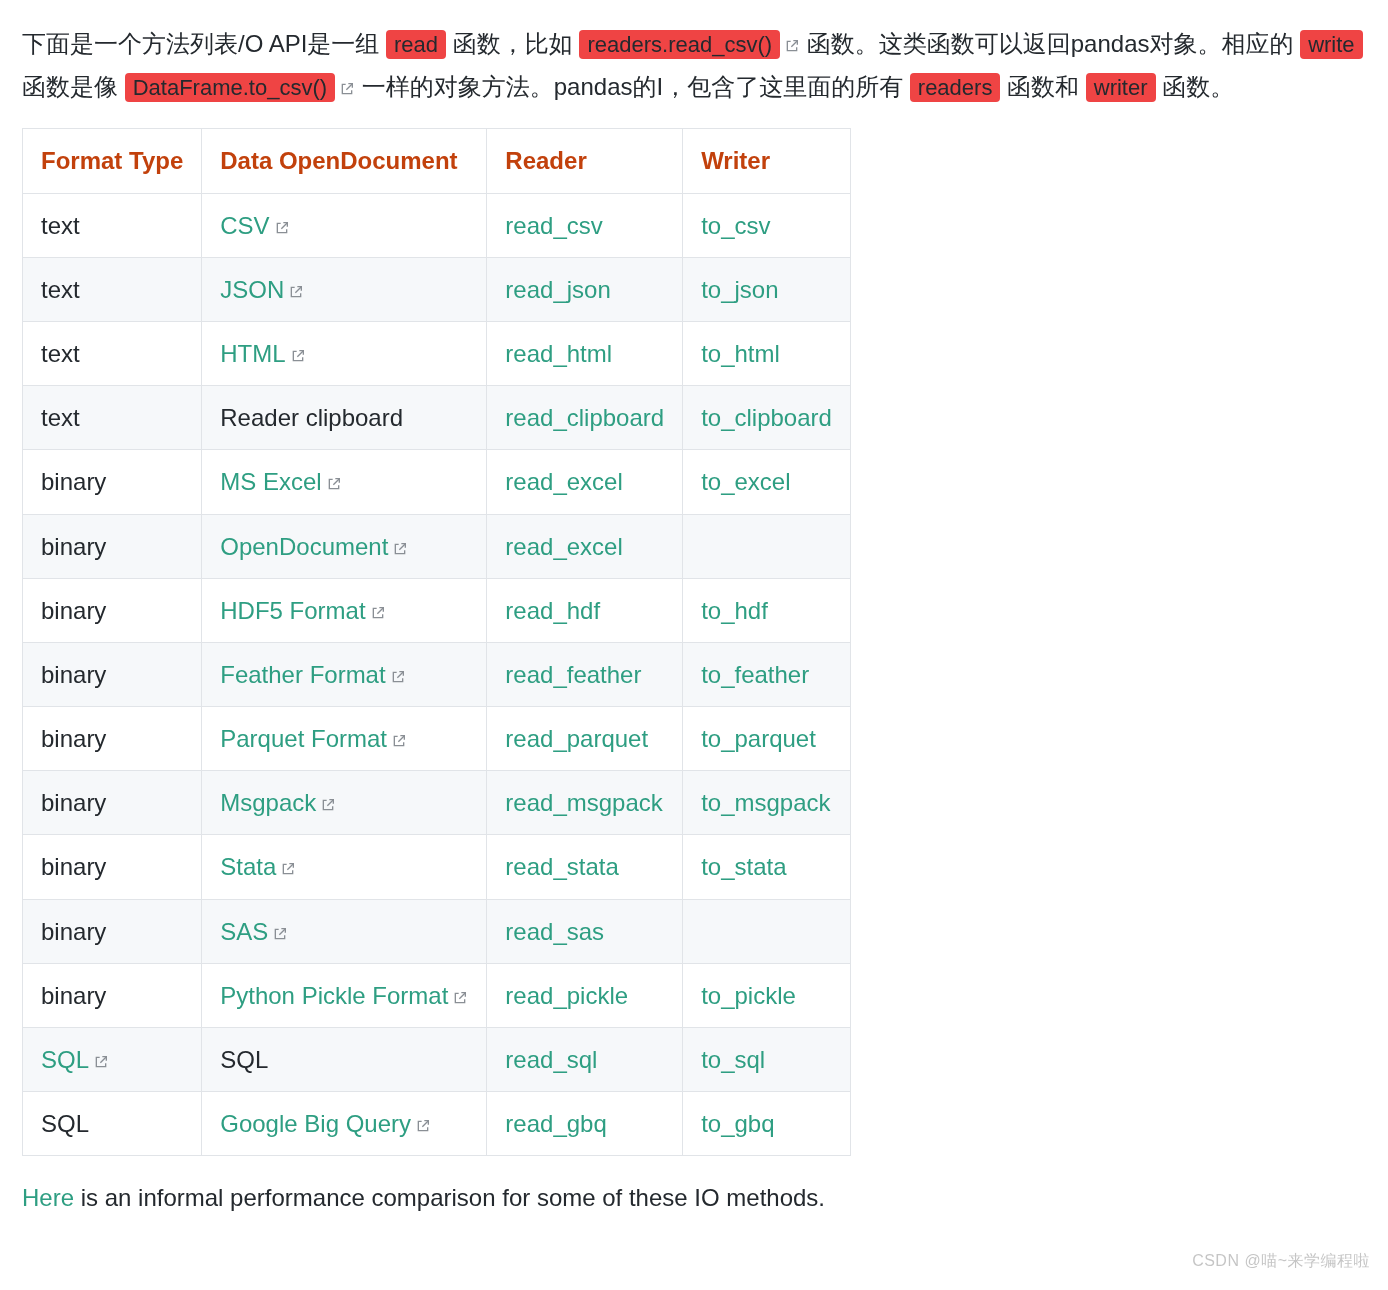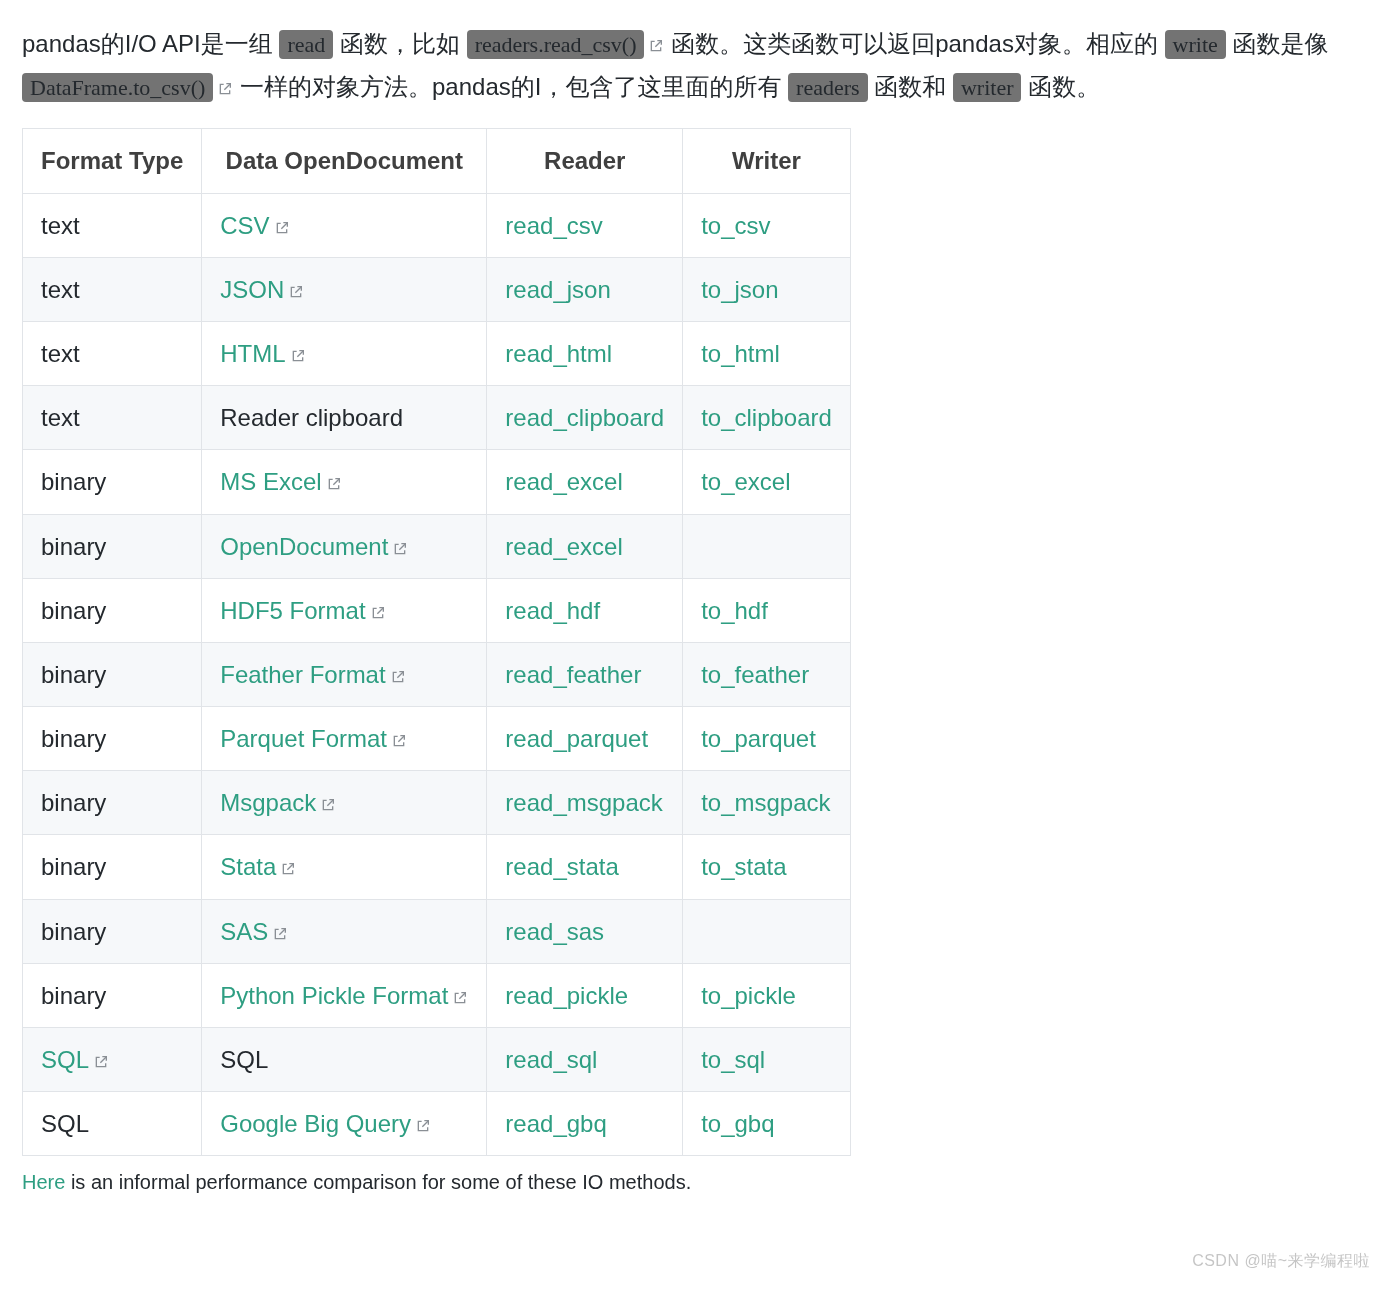"pandas的I/O API是一组" span { text: pandas的I/O -> 下面是一个方法列表/O }
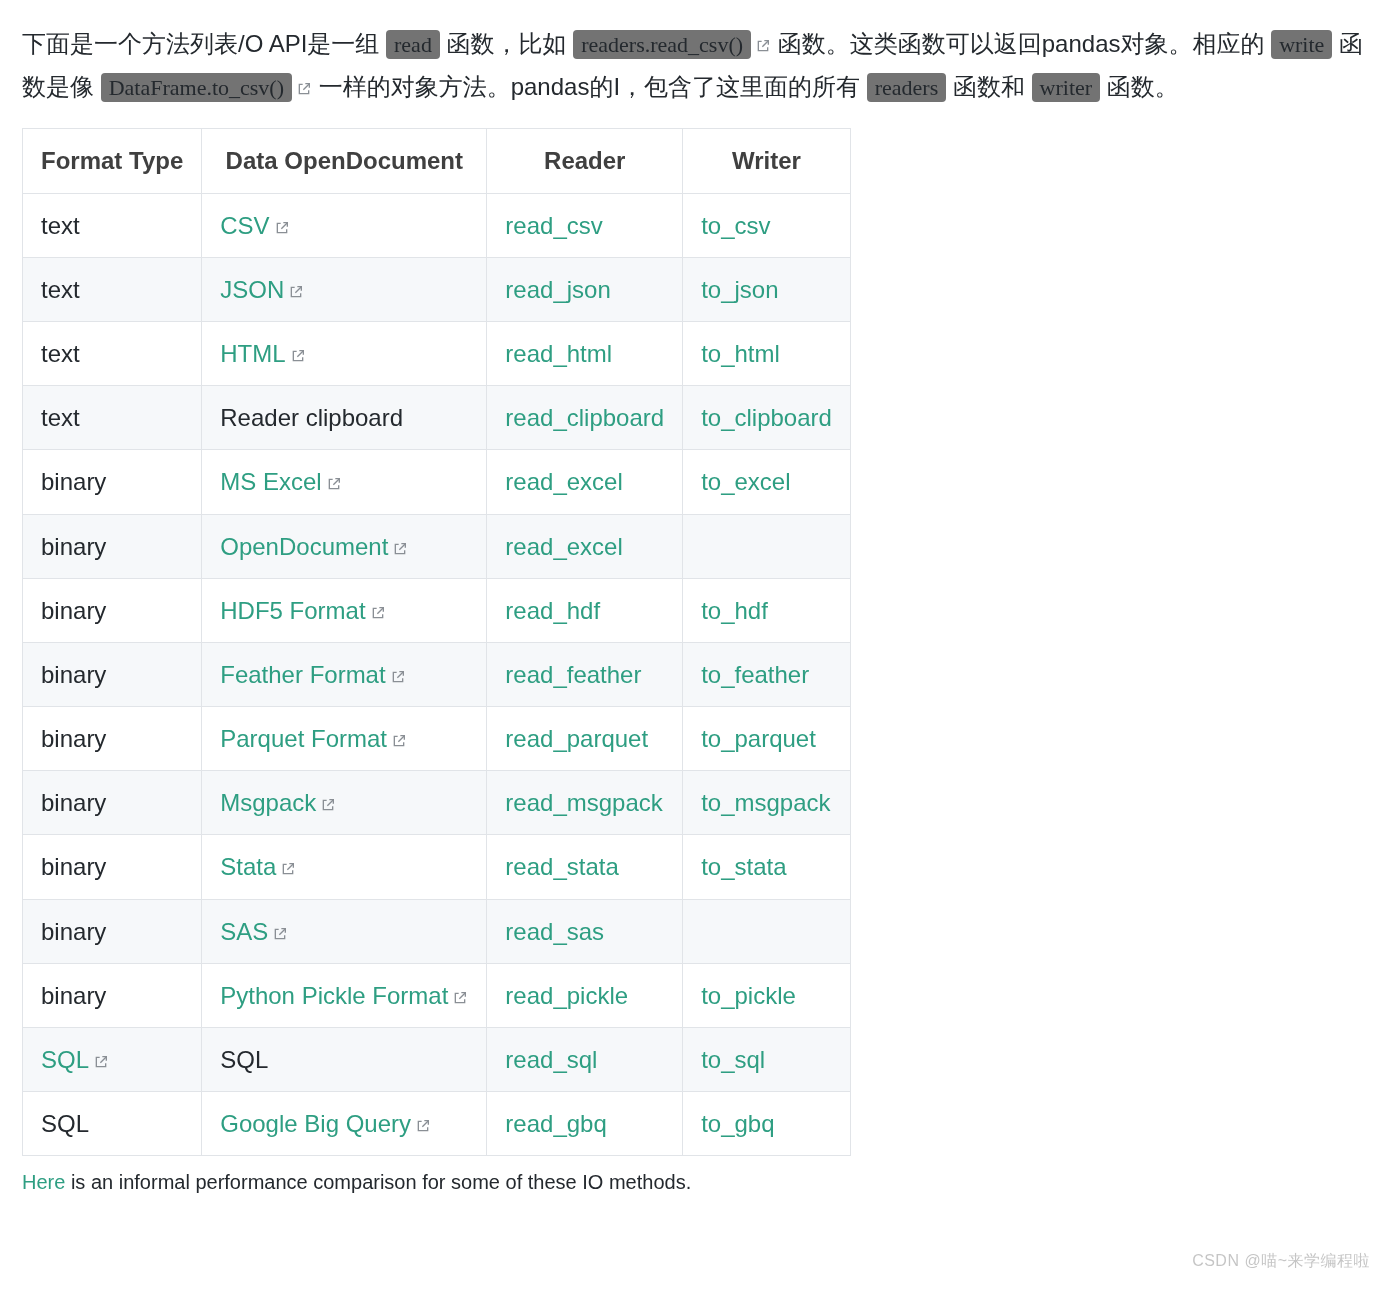"read" code.inline { background: #737373 -> #ef4444; font-family: Liberation Serif, serif -> Liberation Sans, sans-serif }
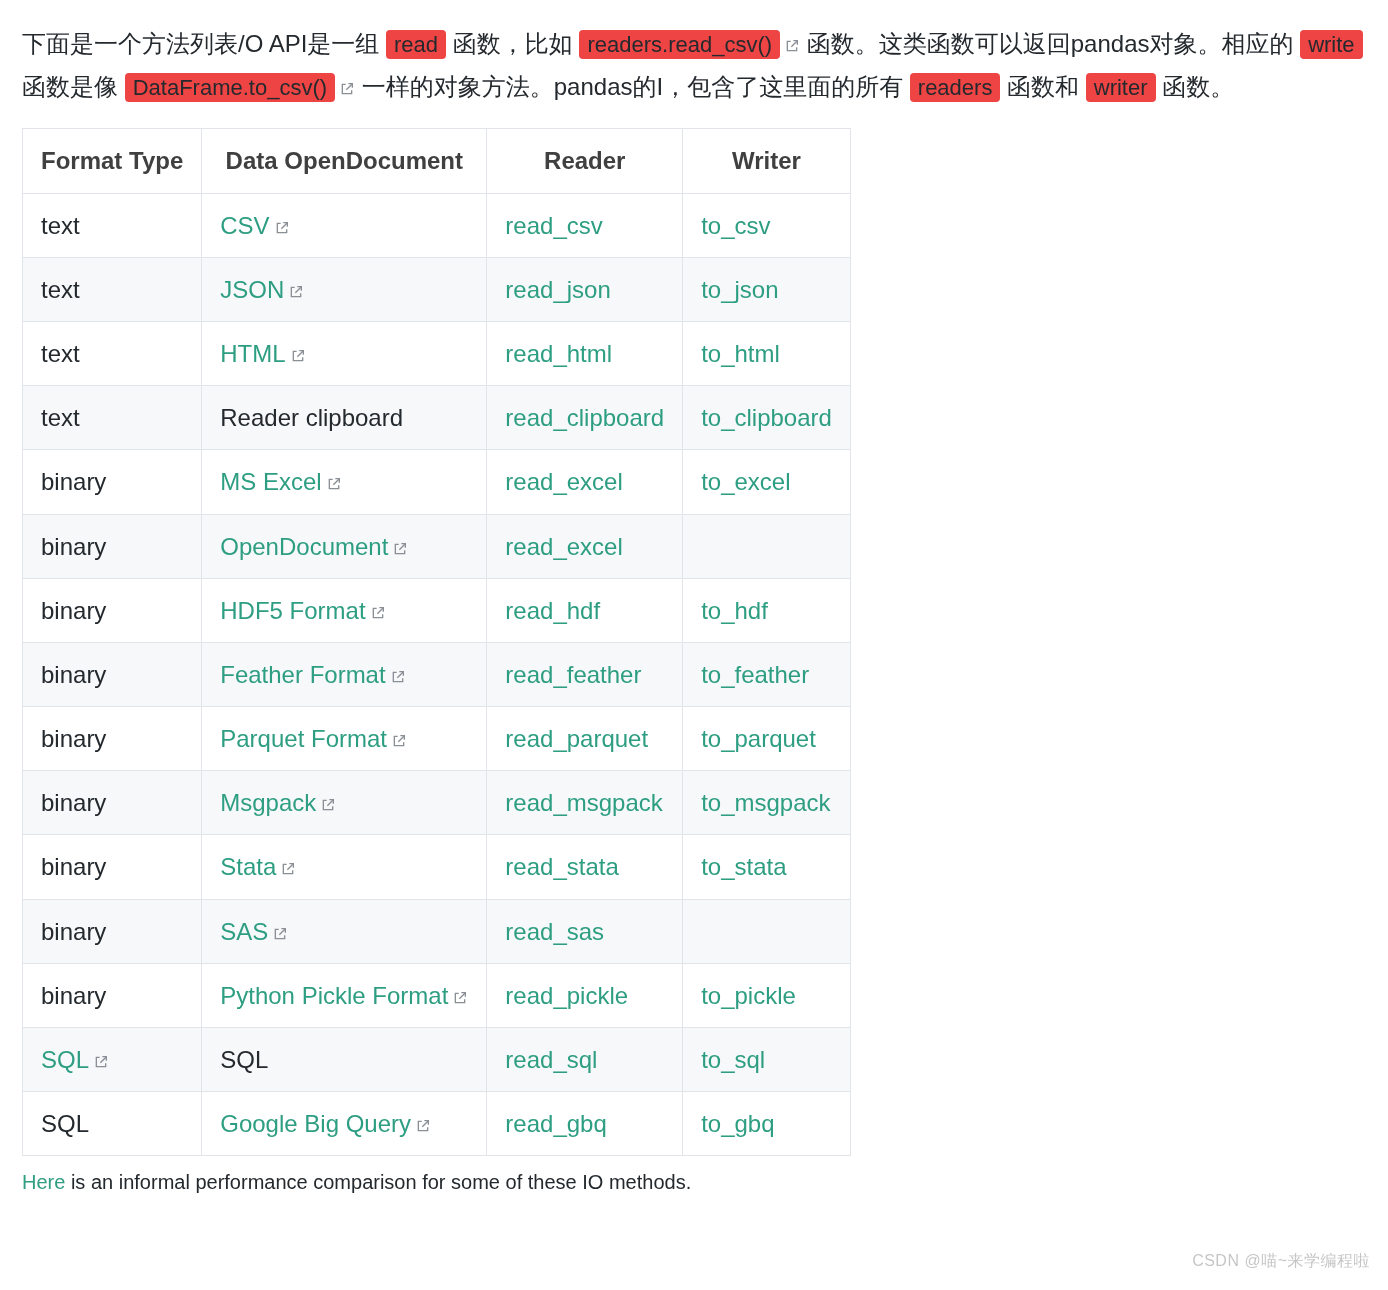"Format Type" th { color: #404040 -> #c2410c; text-align: center -> none }
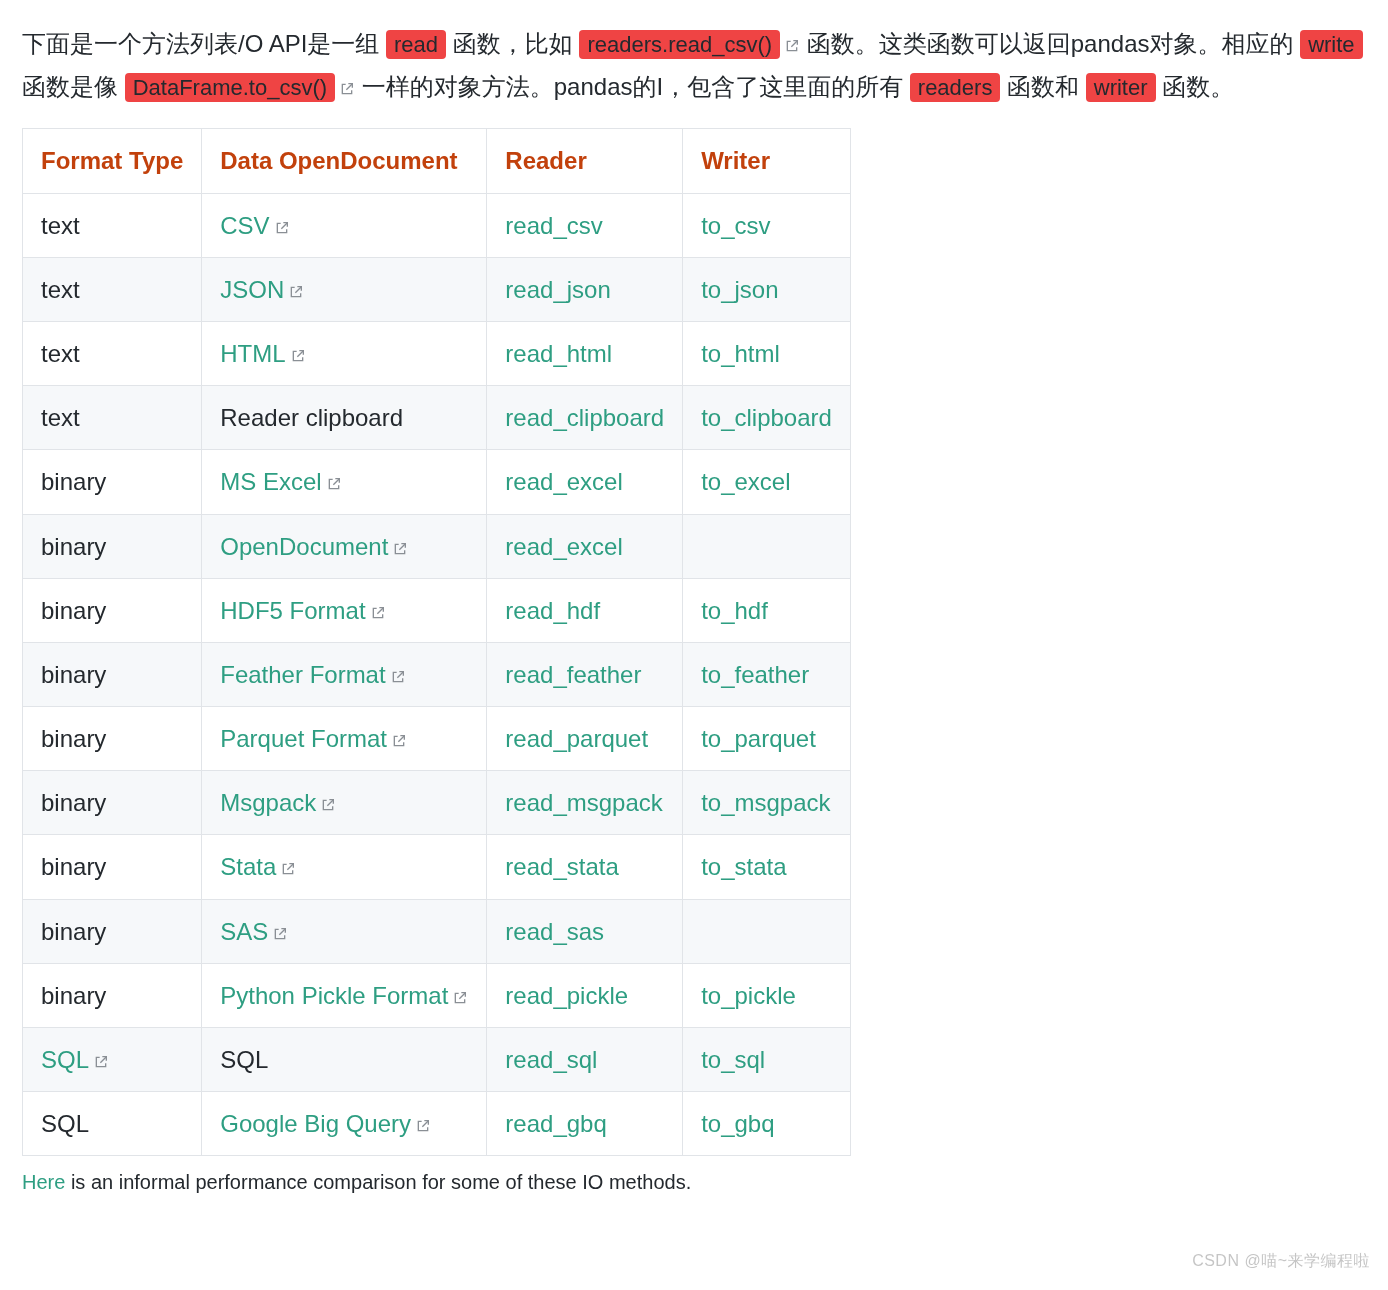"Here is an informal performance" .footer { font-size: 20px -> 24px; margin-top: 8px -> 20px }
